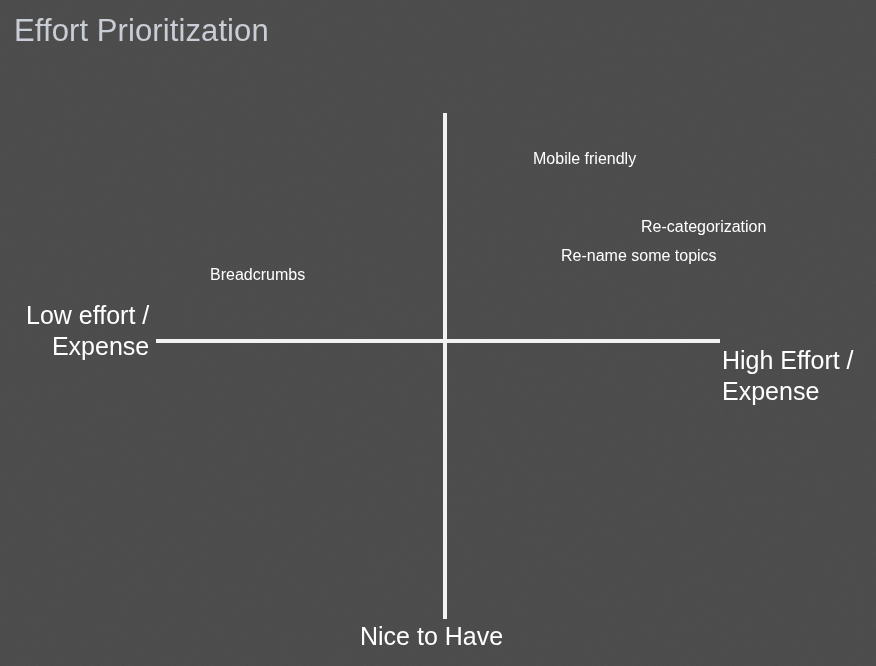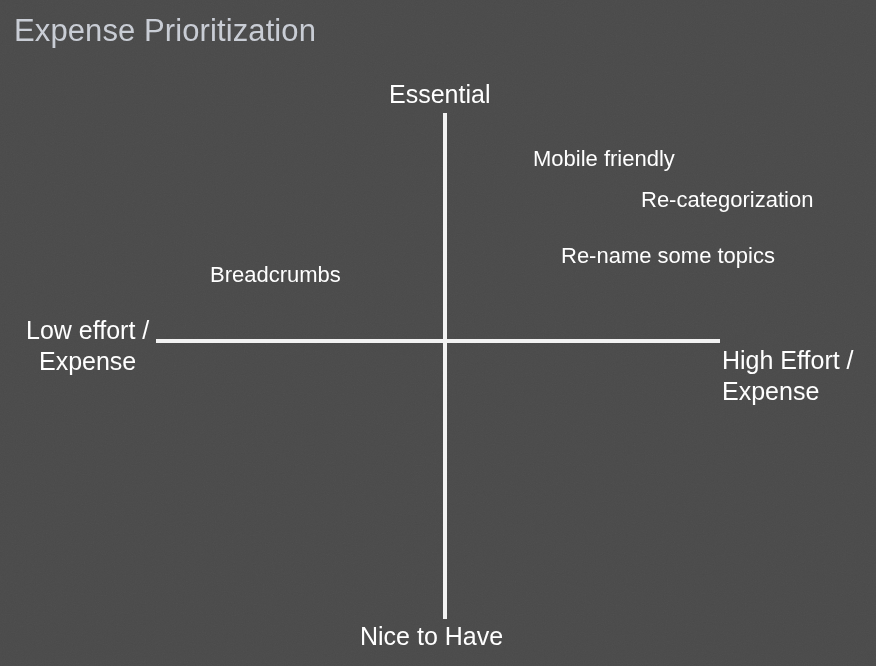"Expense Prioritization" div { text: Expense -> Effort }
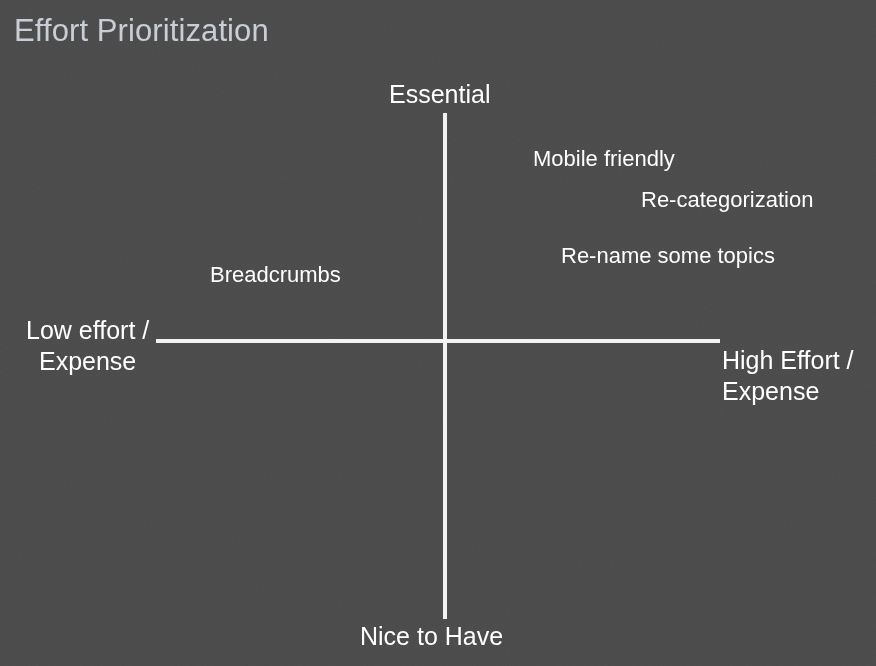"Essential" div.axis-label { html: <div>Essential</div> -> none }
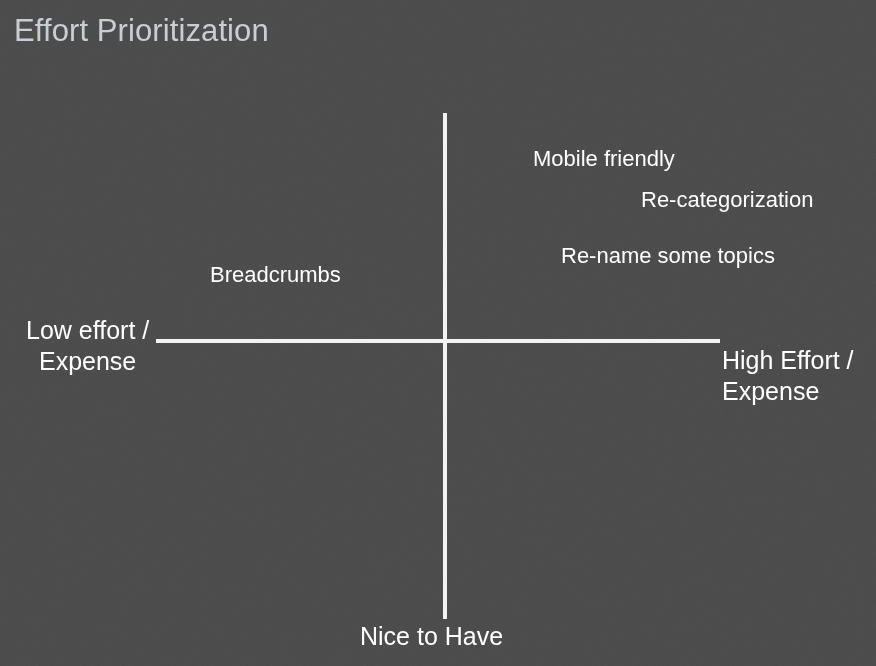"Mobile friendly" .feature-item { font-size: 22px -> 16px }
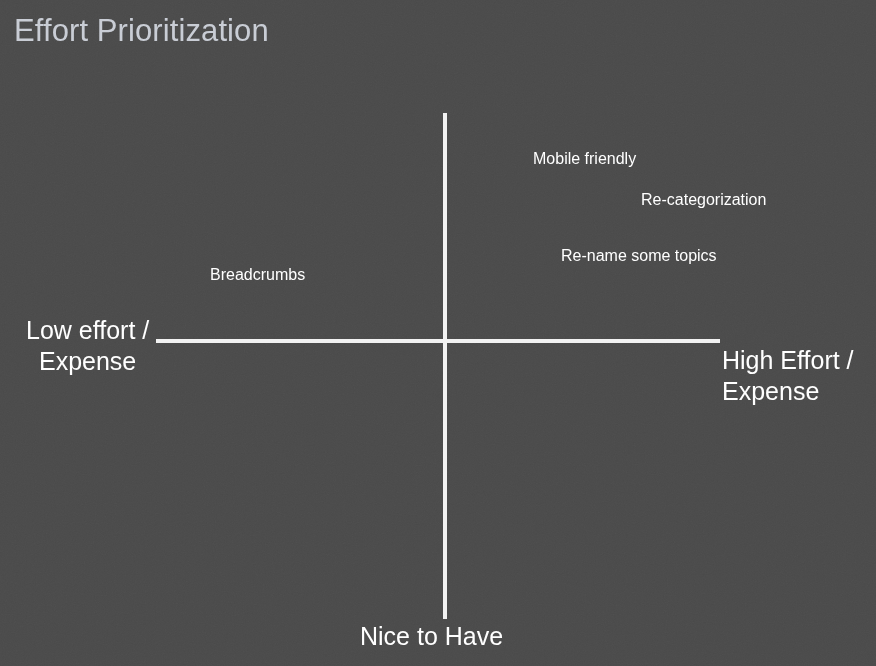"Re-categorization" div.feature-item { top: 189px -> 216px }
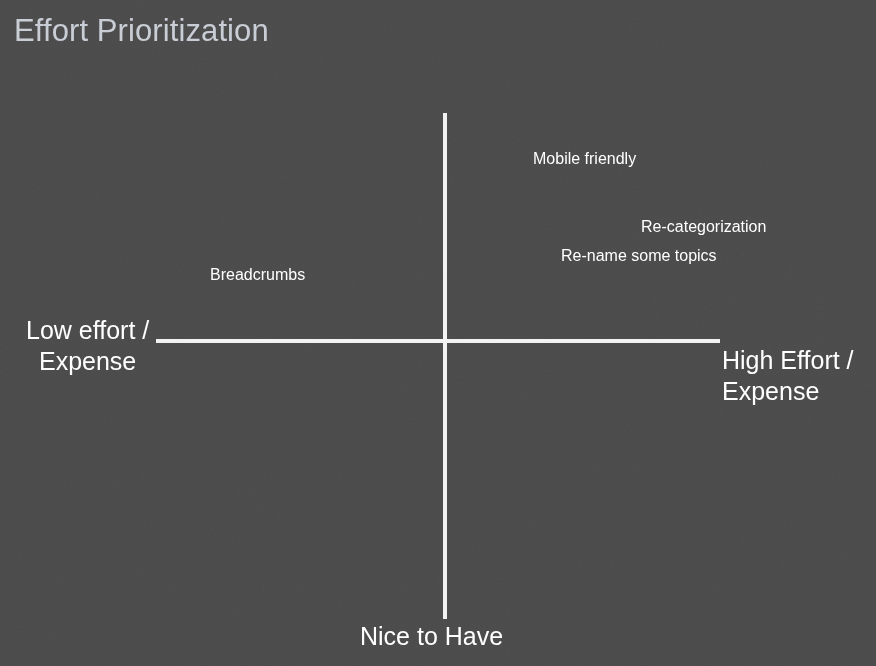"Low effort /" #label-low-effort { text-align: center -> right; top: 315px -> 300px }
